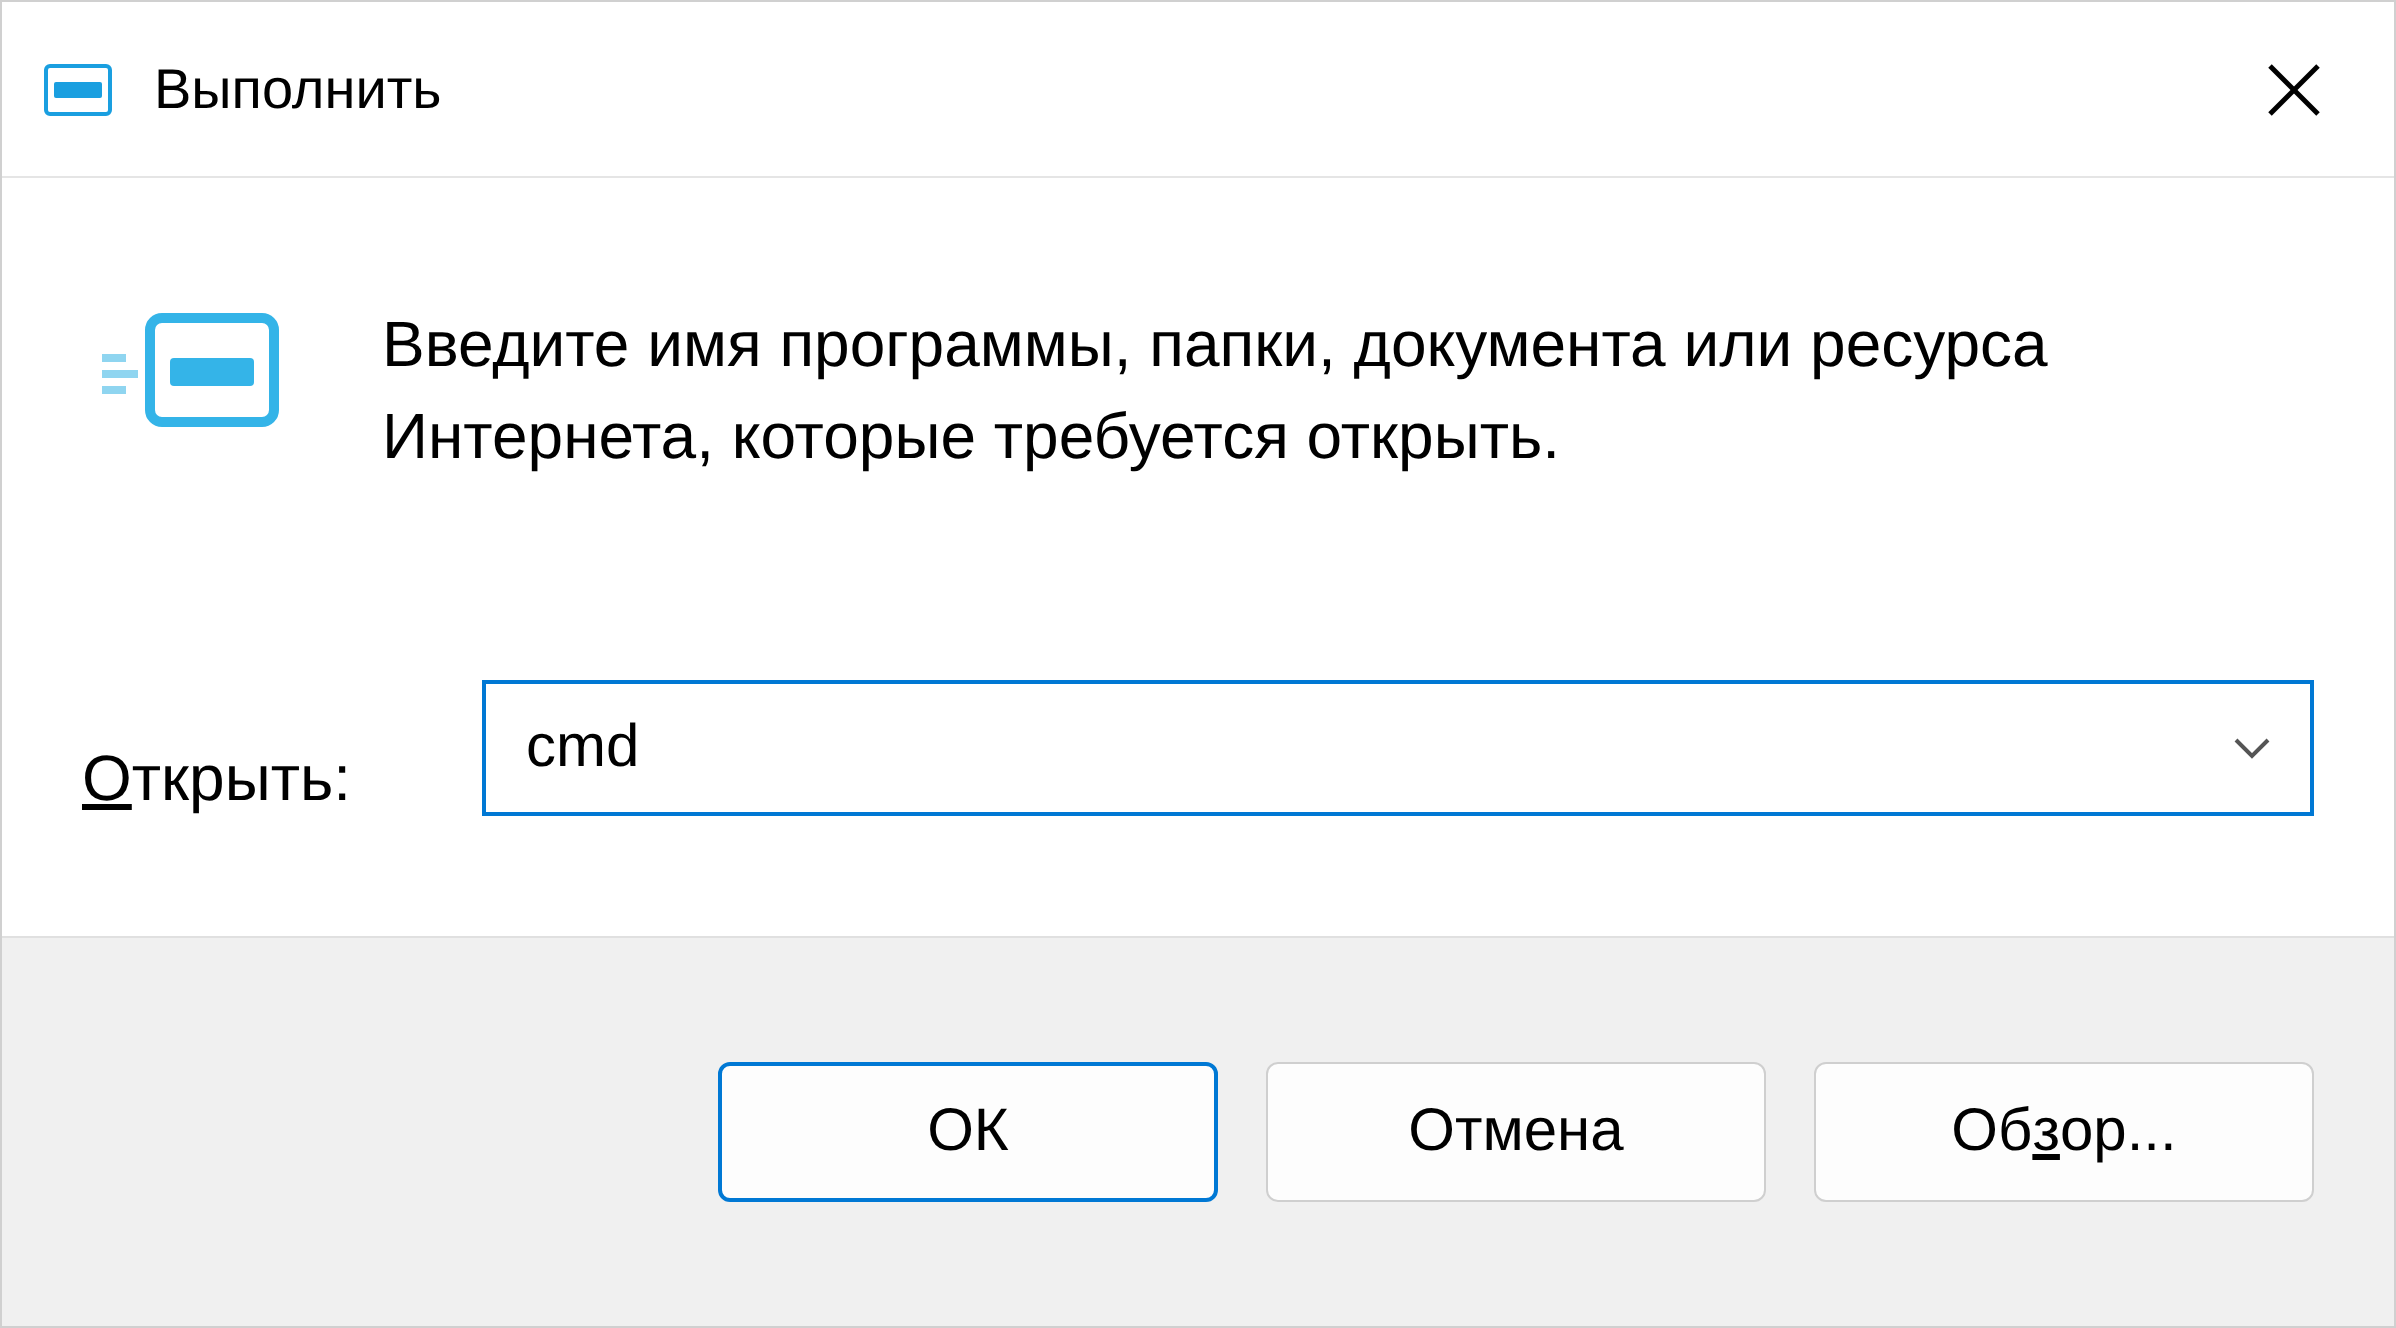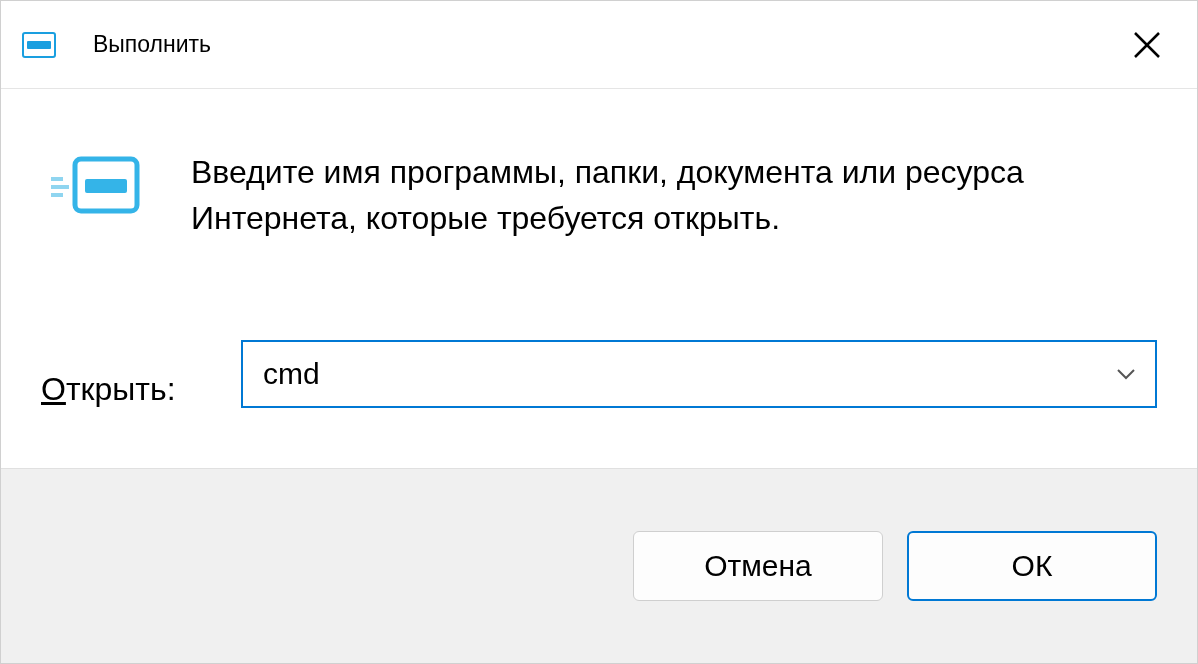"Выполнить" .titlebar-title { font-size: 23px -> 28px; margin-left: 16px -> none }
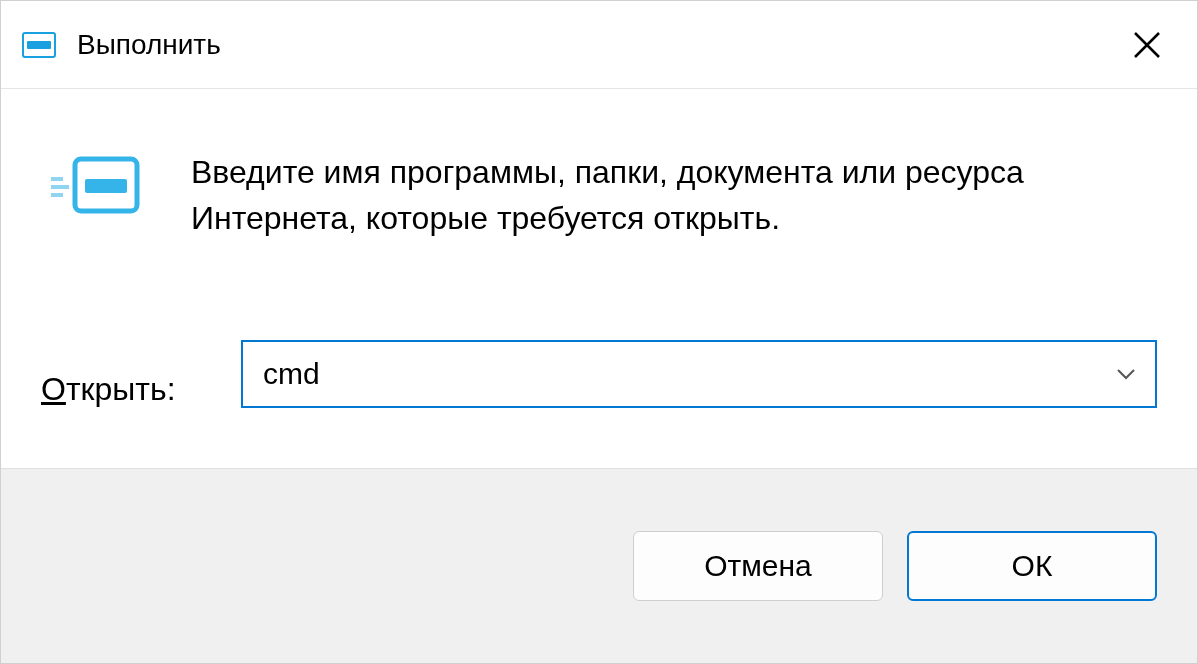"Отмена" button.btn { order: before "ОК" -> after "ОК" }
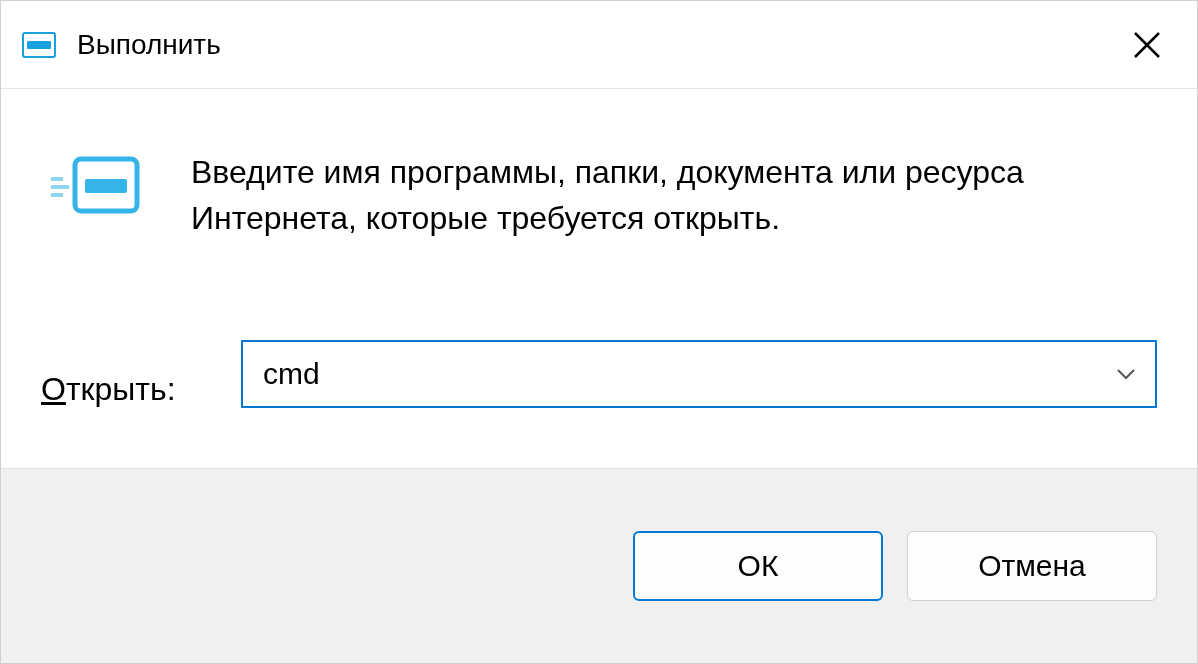"Об" button.btn { html: none -> <button> <span>Об</span> <span>з</span> <span>ор...</span> </button> }
